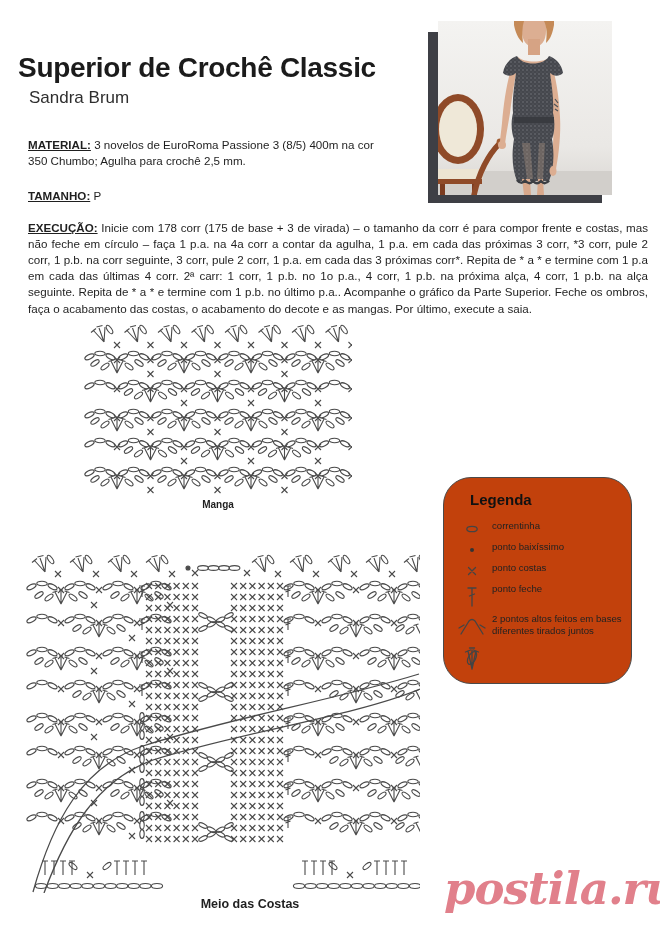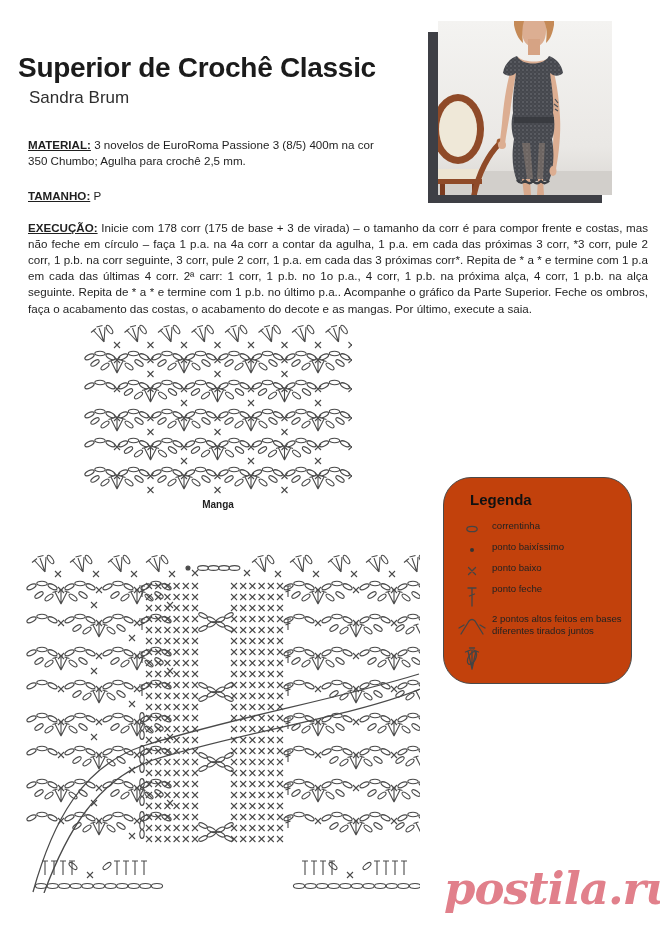"ponto baixo" span.legend-lab { text: baixo -> costas }
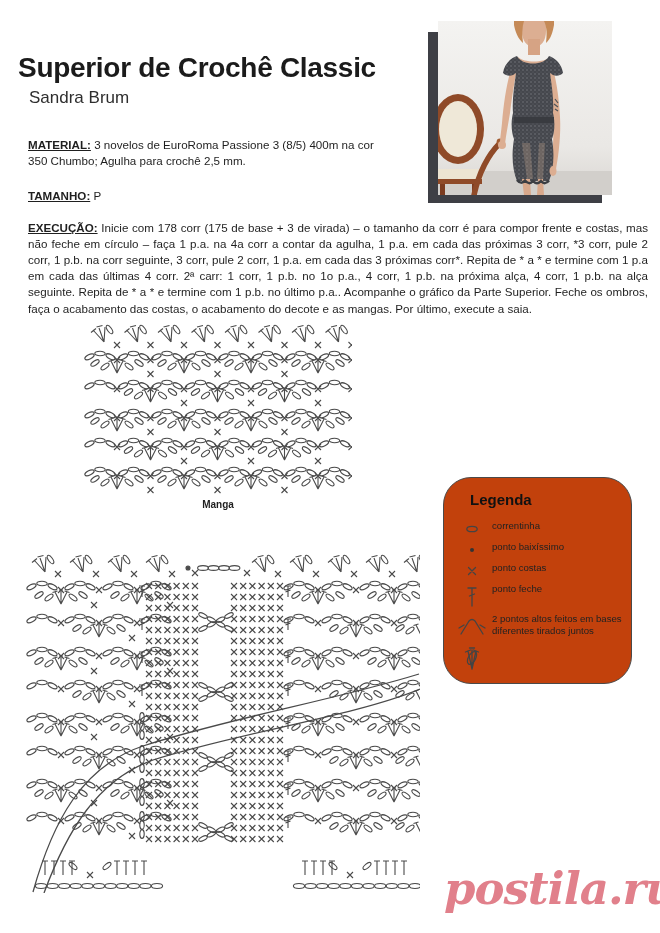"Meio das Costas" div.caption { html: none -> <div>Meio das Costas</div> }
